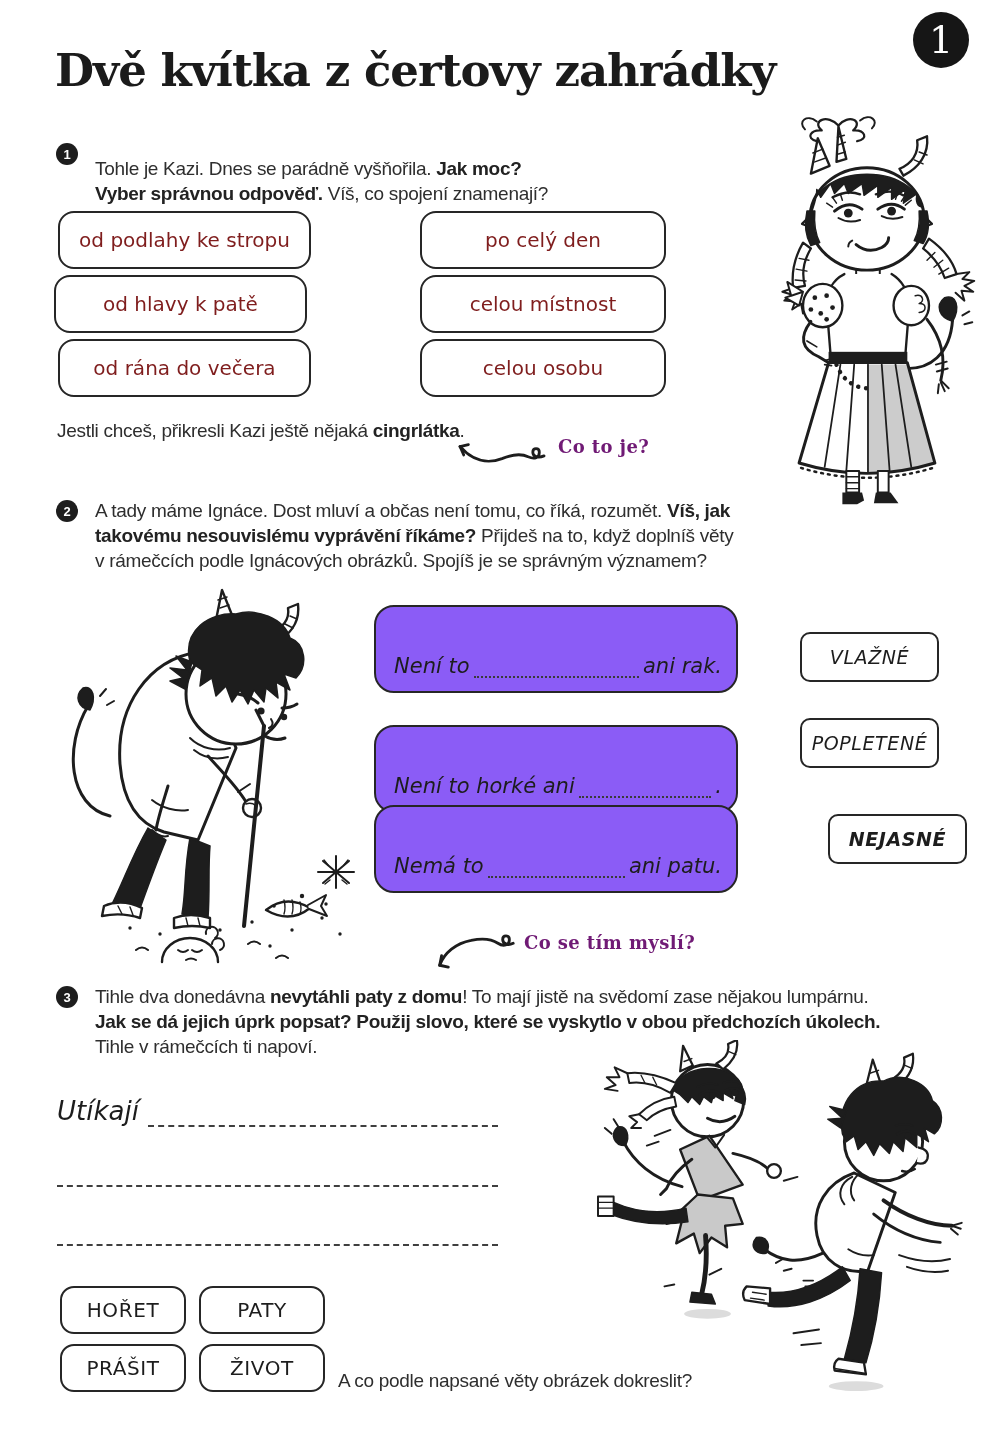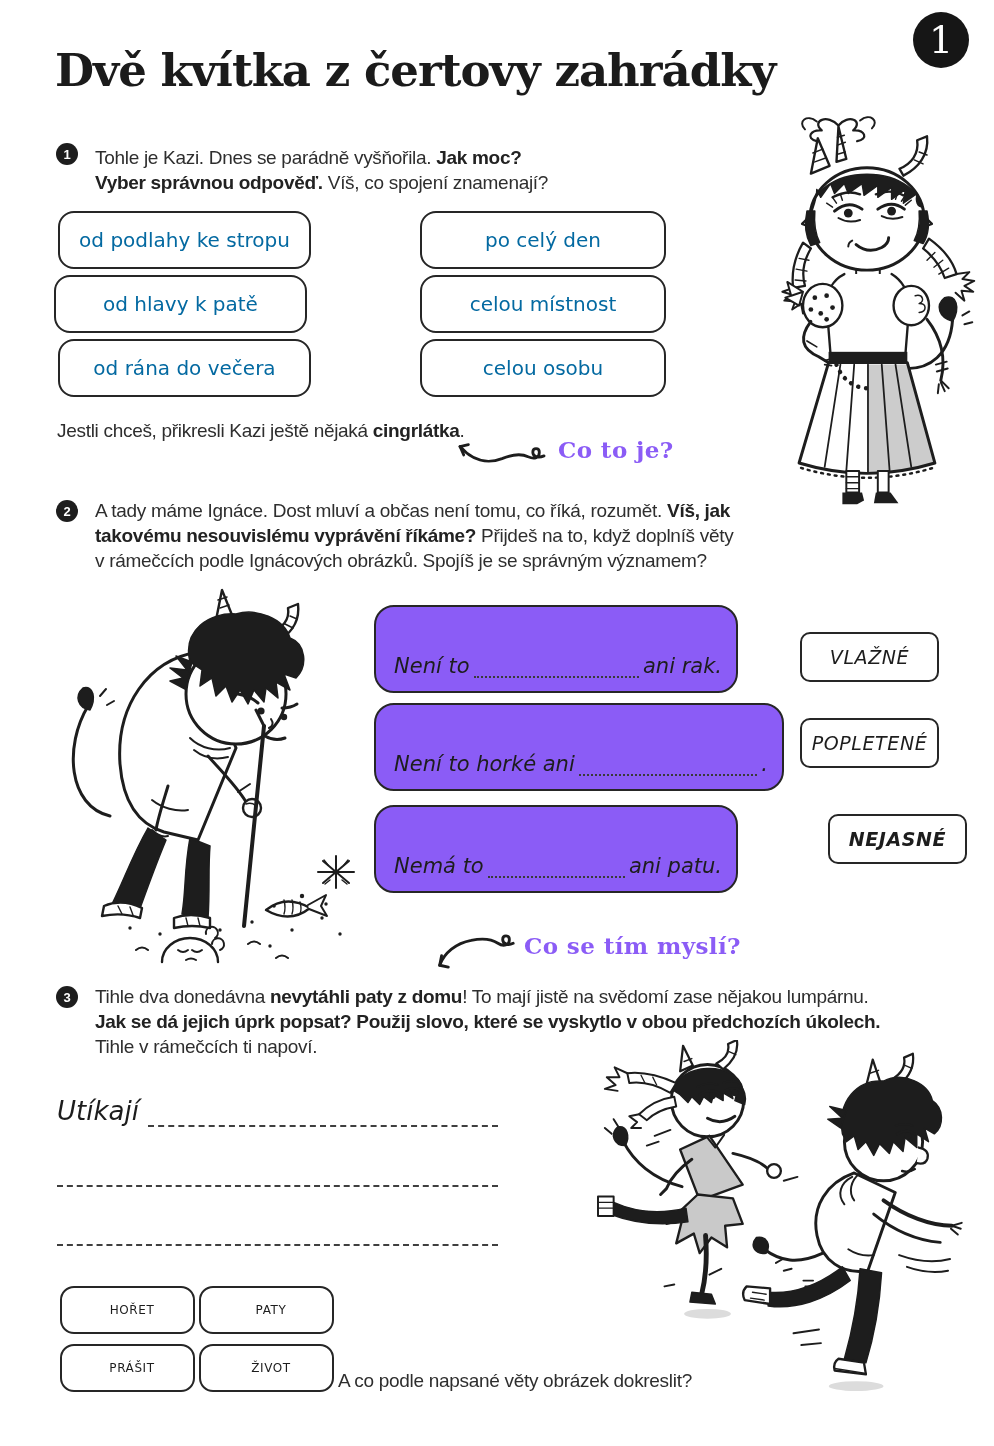"Tohle je Kazi. Dnes se" div.abs { top: 145px -> 156px }
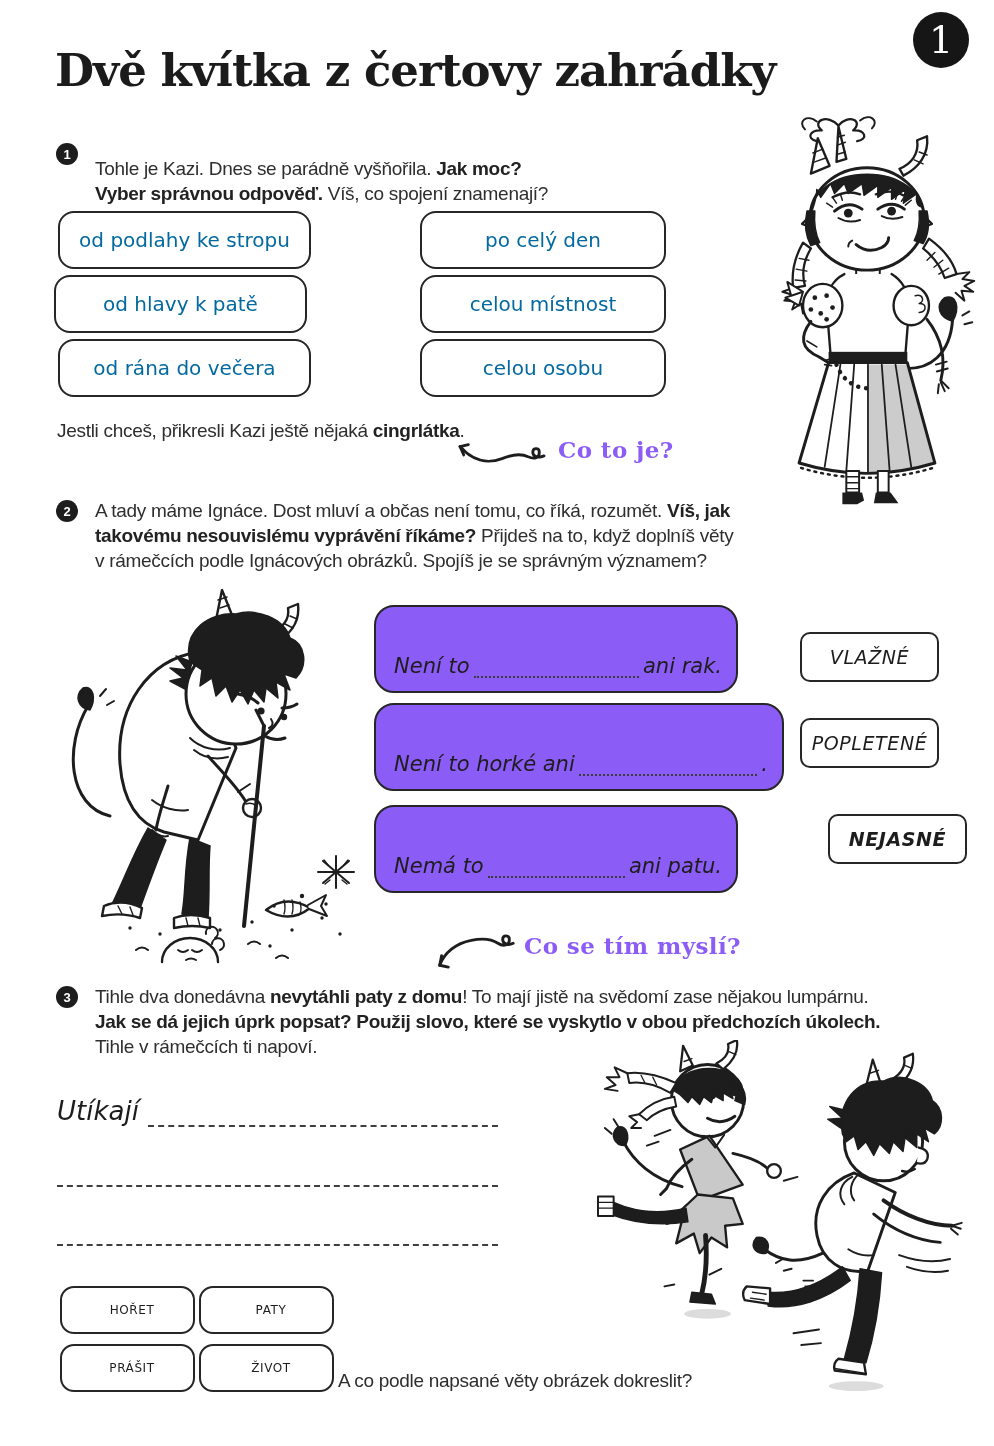"od podlahy ke stropu" .pbox { color: #0369a1 -> #7f1d1d }
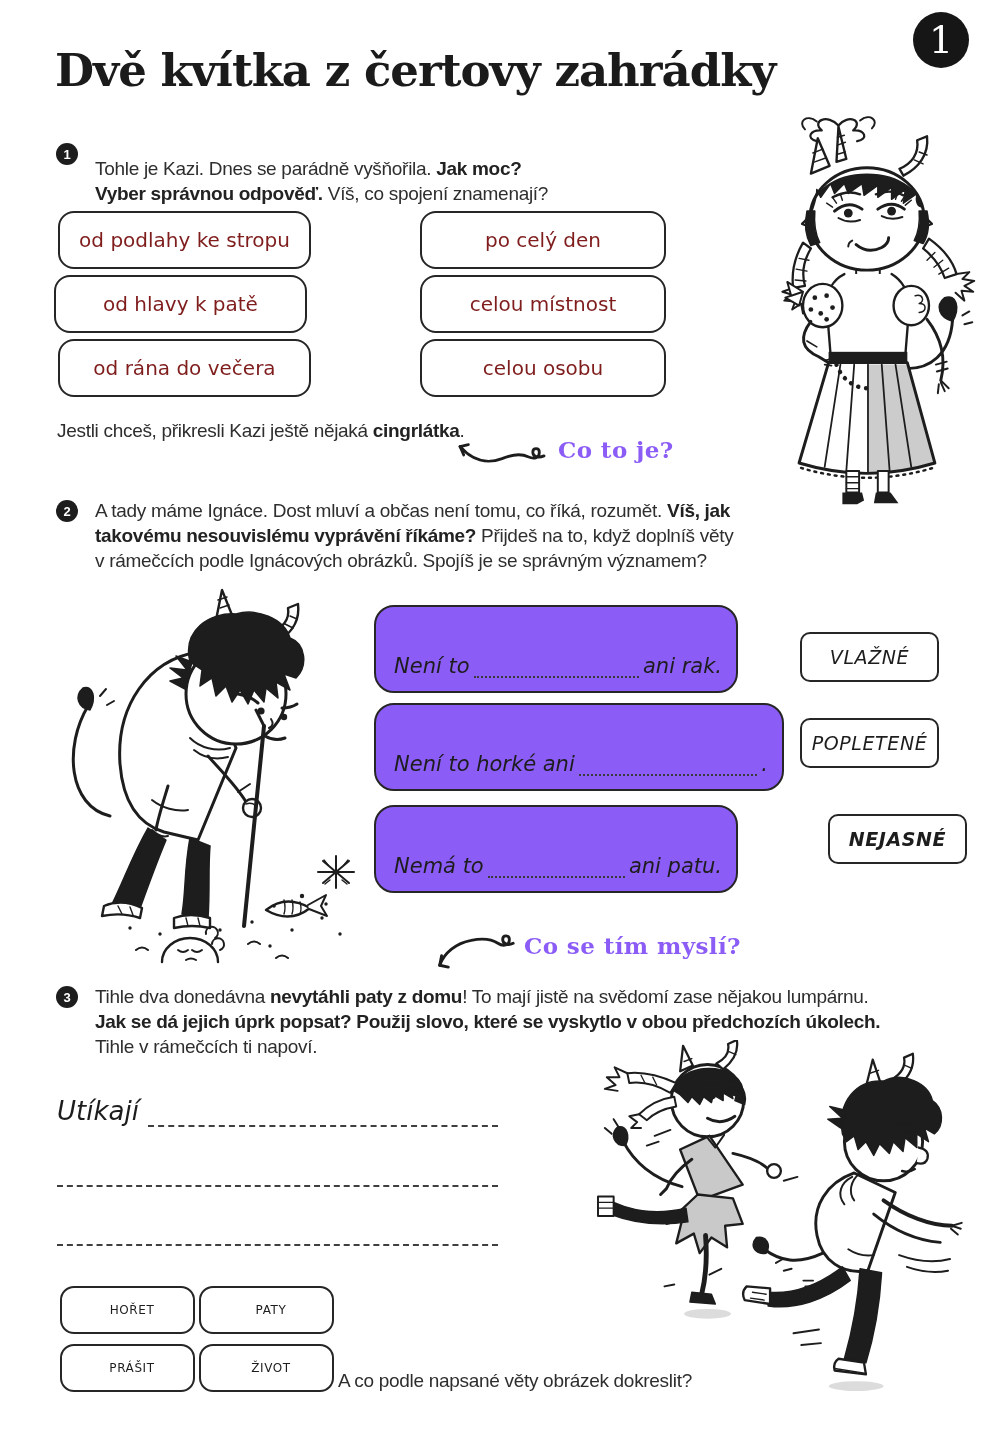"Co to je?" .callout { color: #8b5cf6 -> #701a75; font-size: 23px -> 18px }
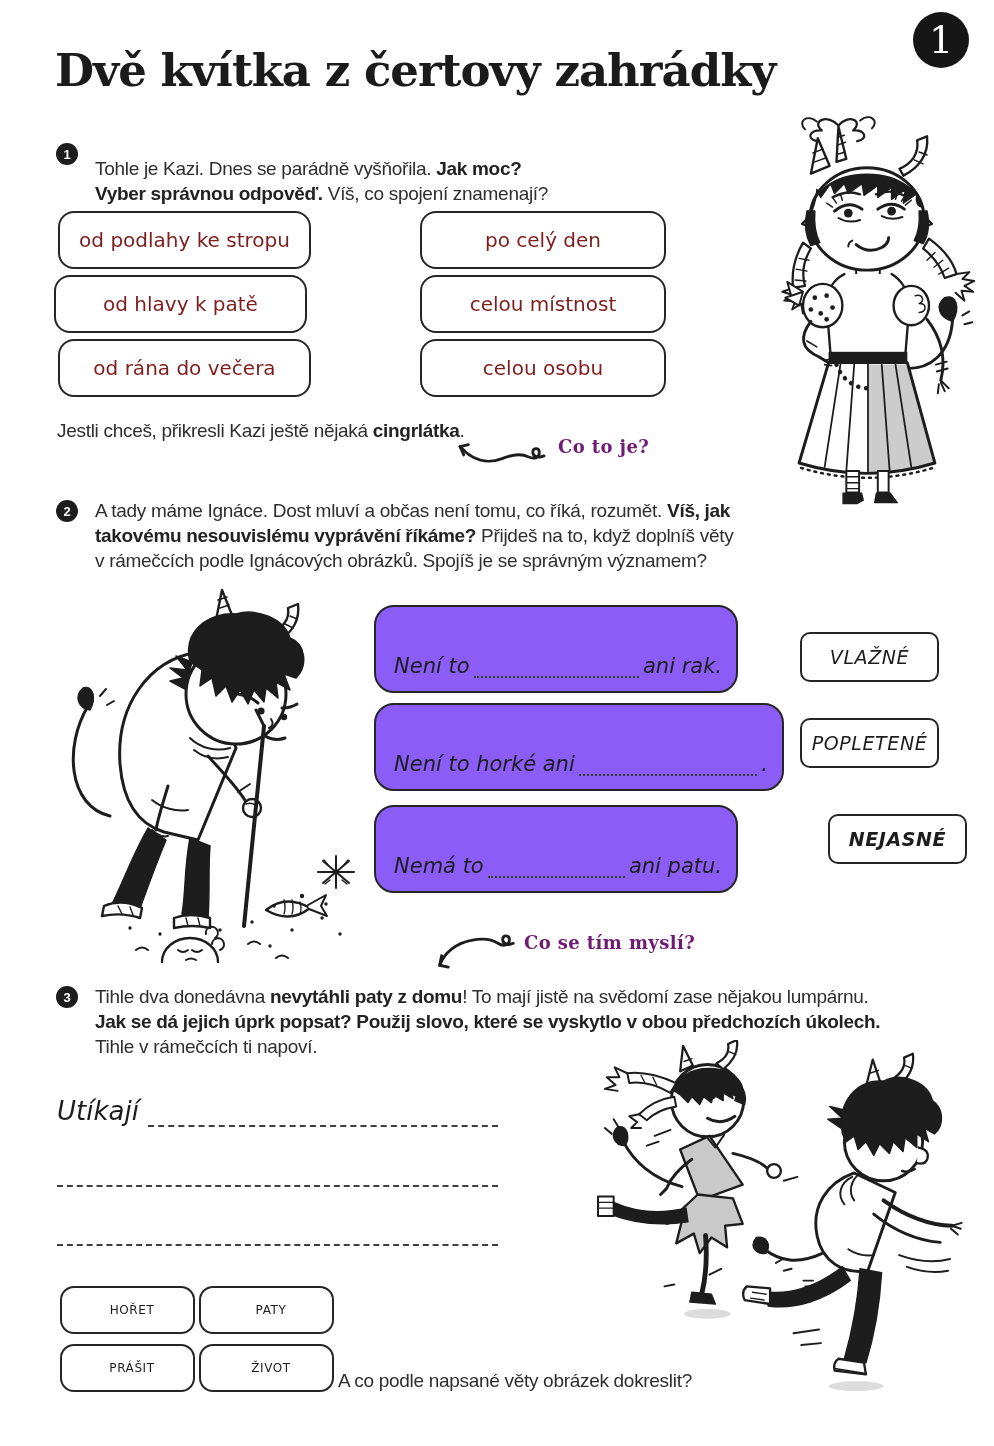"Není to horké ani" div.abs { padding-left: 46px -> none; top: 703px -> 725px }
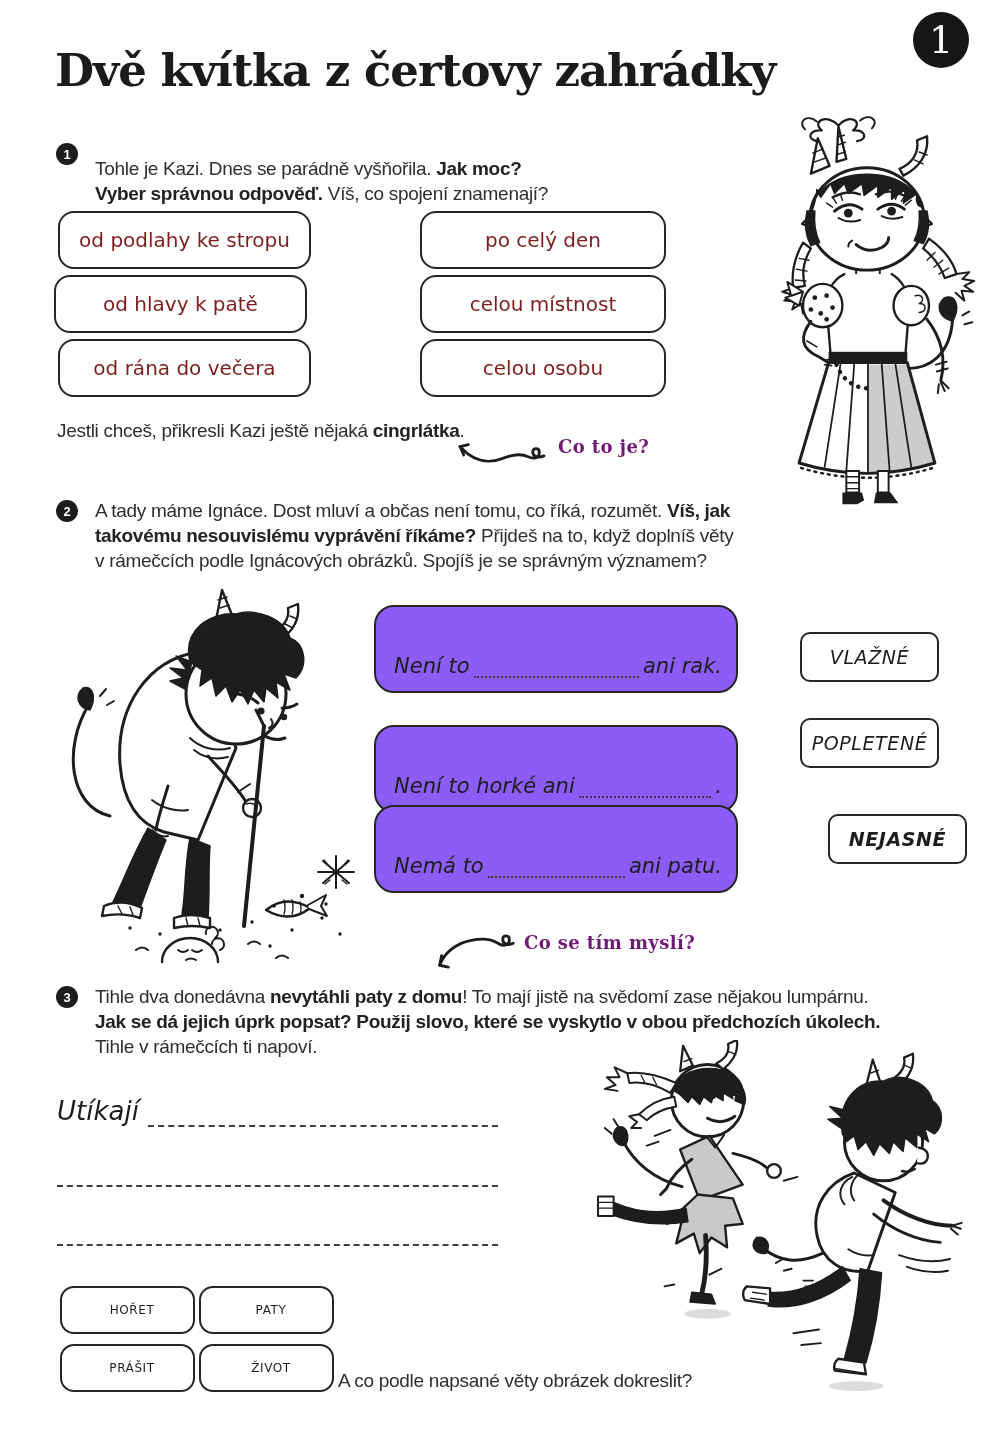"HOŘET" .wbox { font-size: 12px -> 20px; padding-left: 9px -> none }
